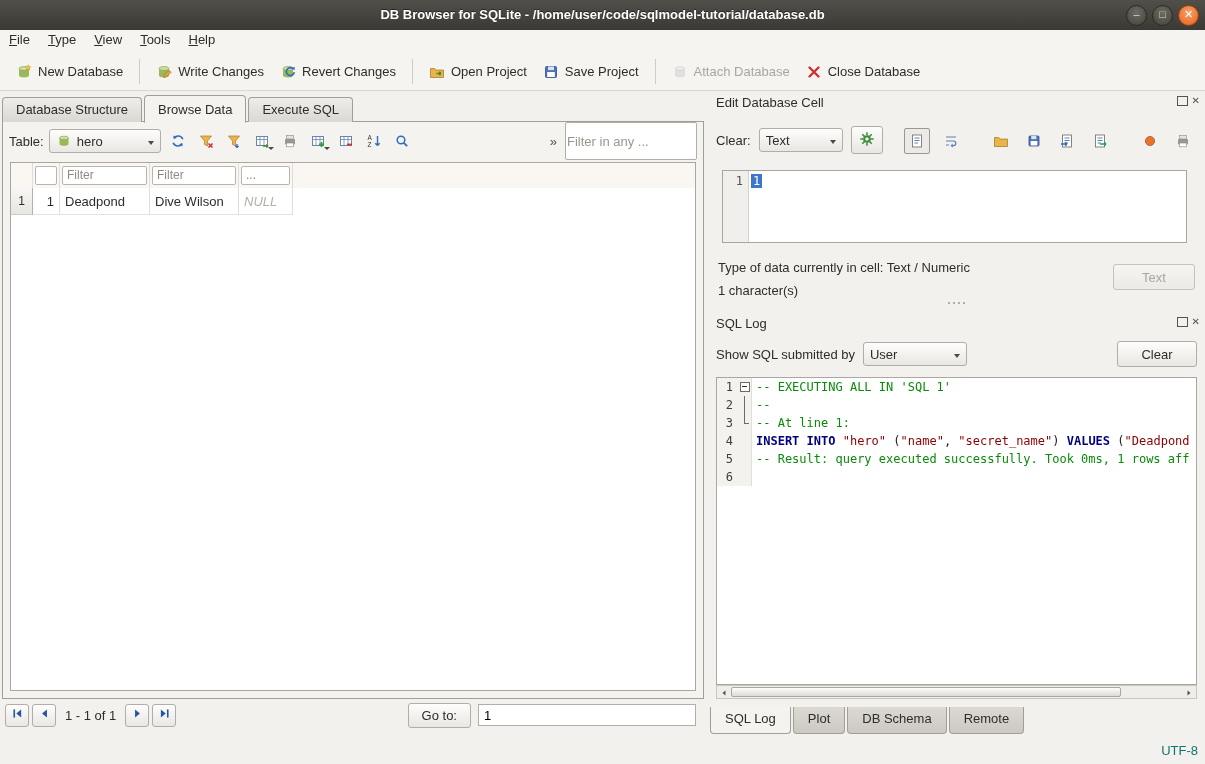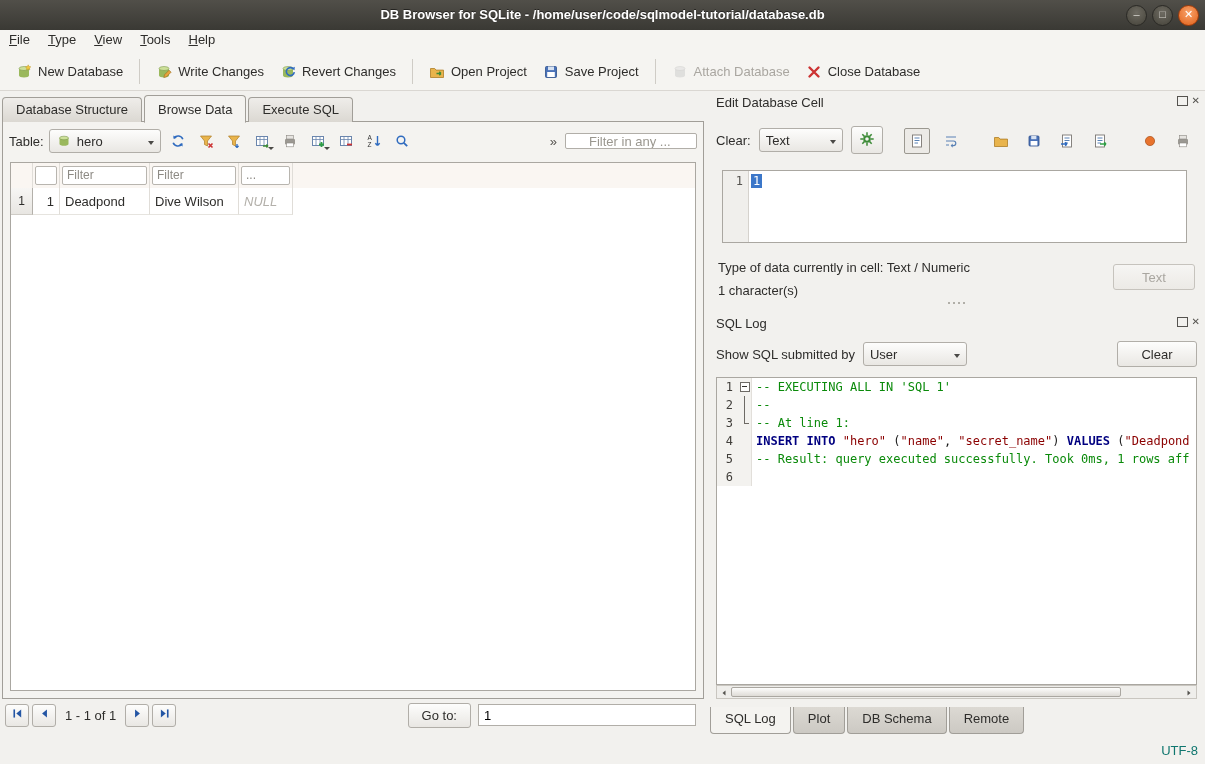"Filter in any ..." .any-filter { height: 16px -> 38px; padding: 0 23px -> 0 1px }
